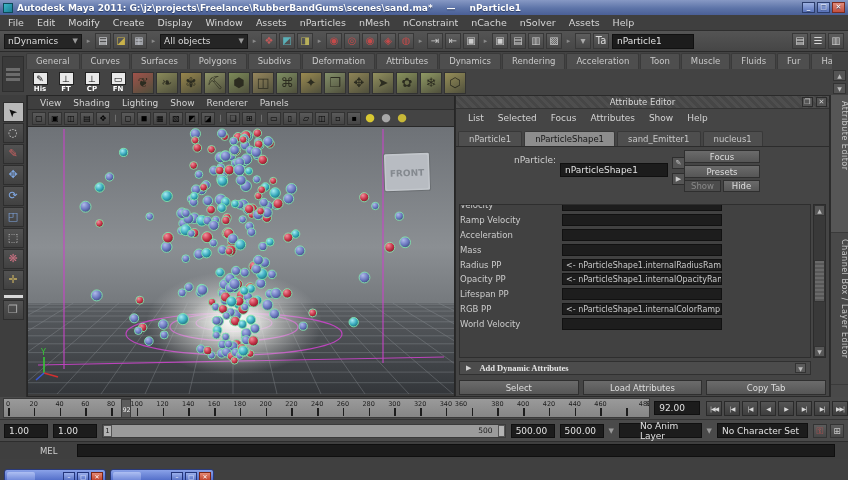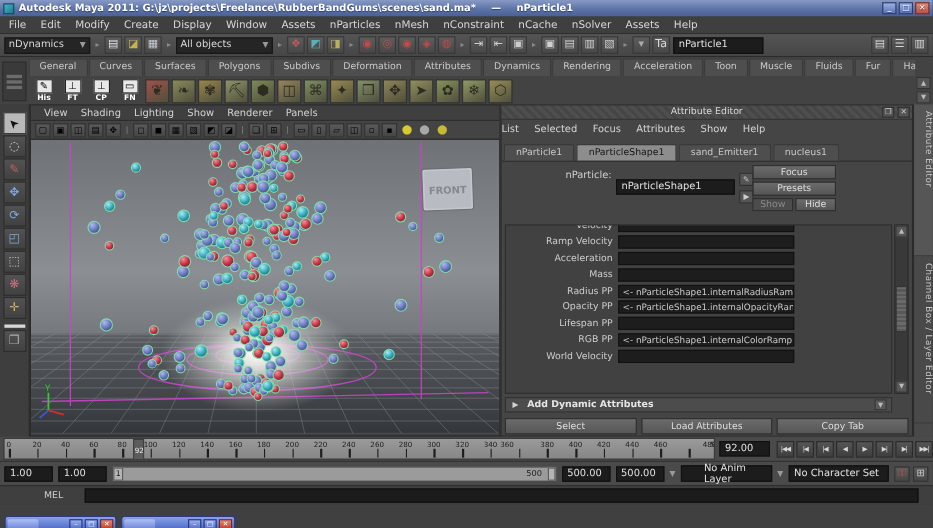"List" .ae-menu { padding: 0 0 -> 0 12px }
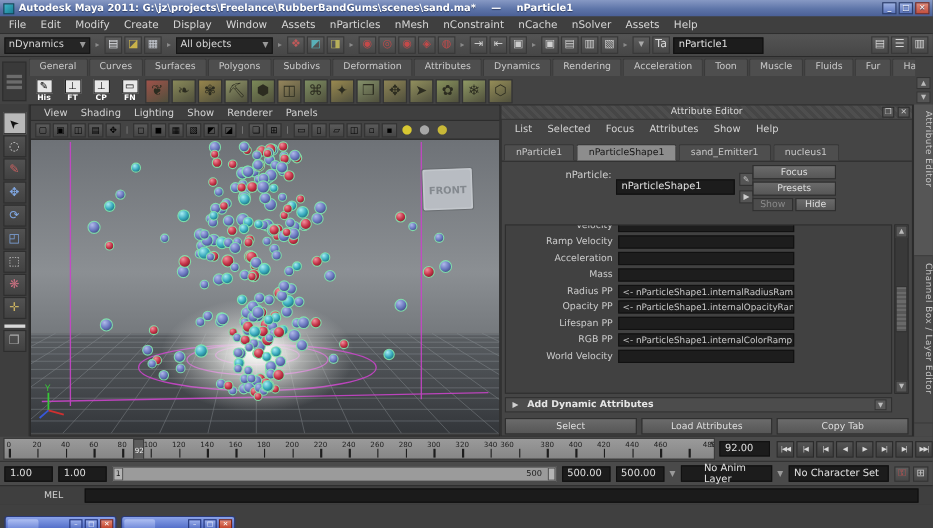"Velocity" .ae-row .rl { text-align: right -> left }
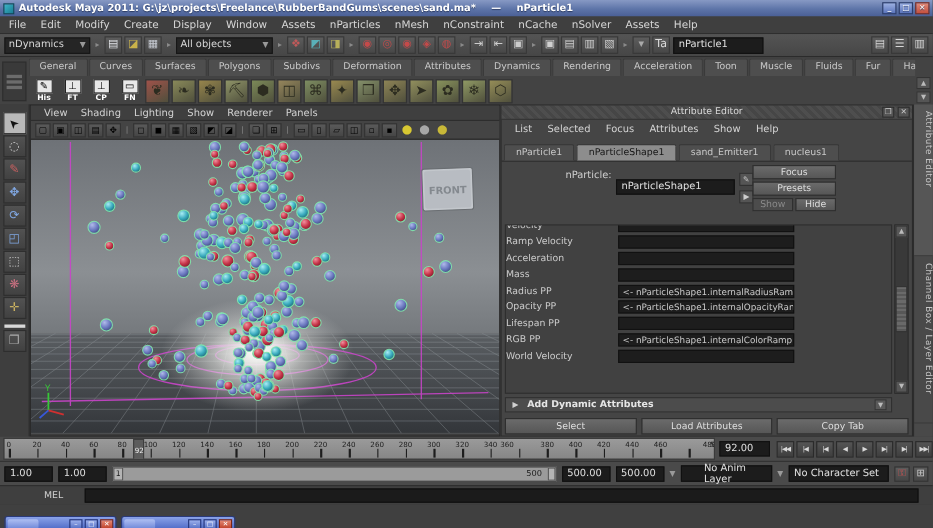"Add Dynamic Attributes" .ae-exp .xt { font-family: none -> Liberation Serif, serif }
